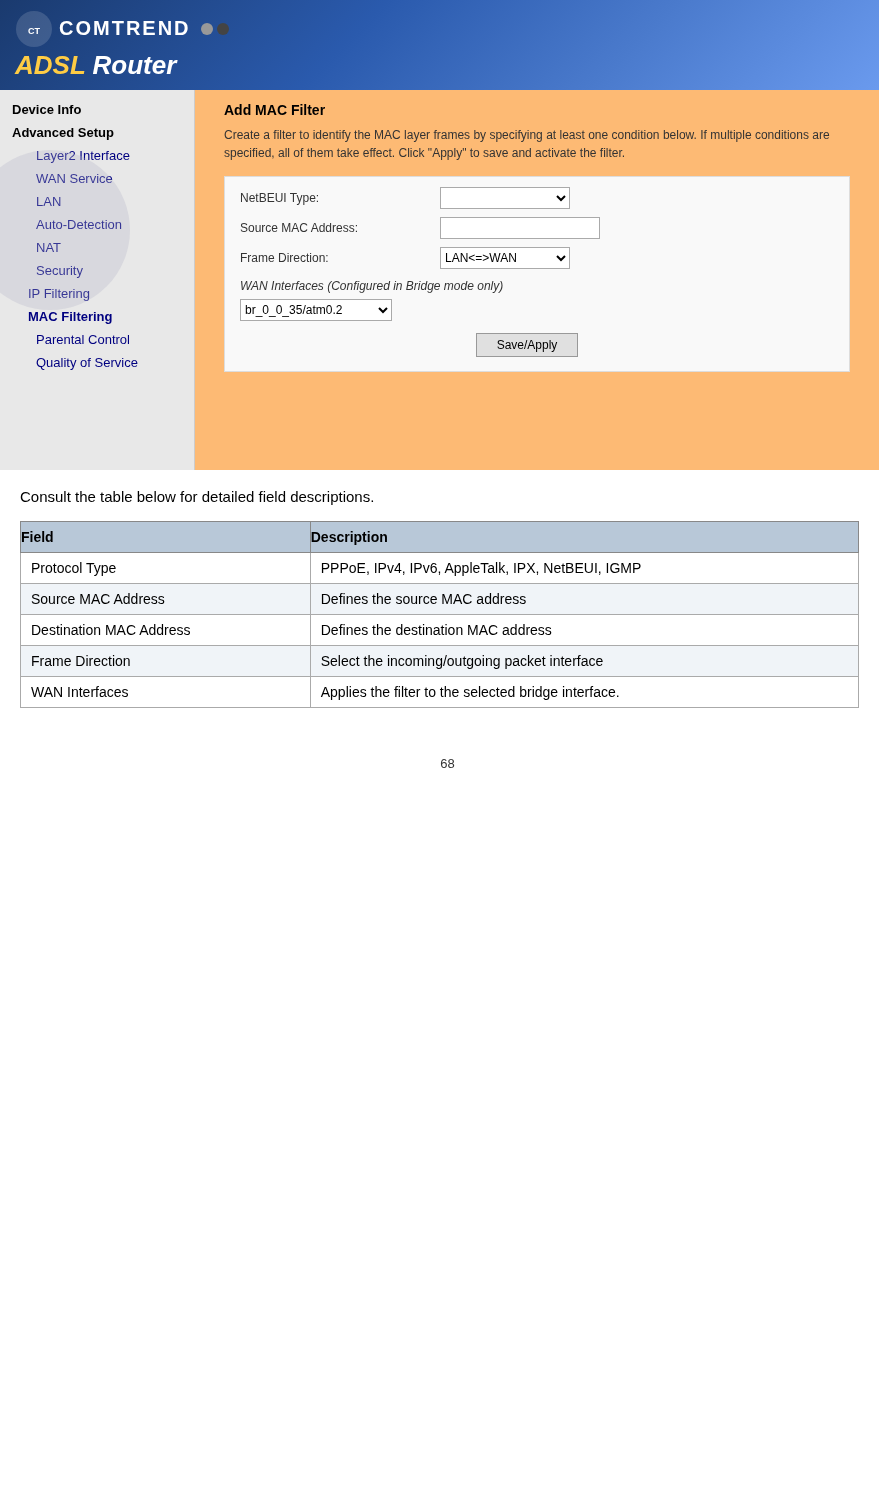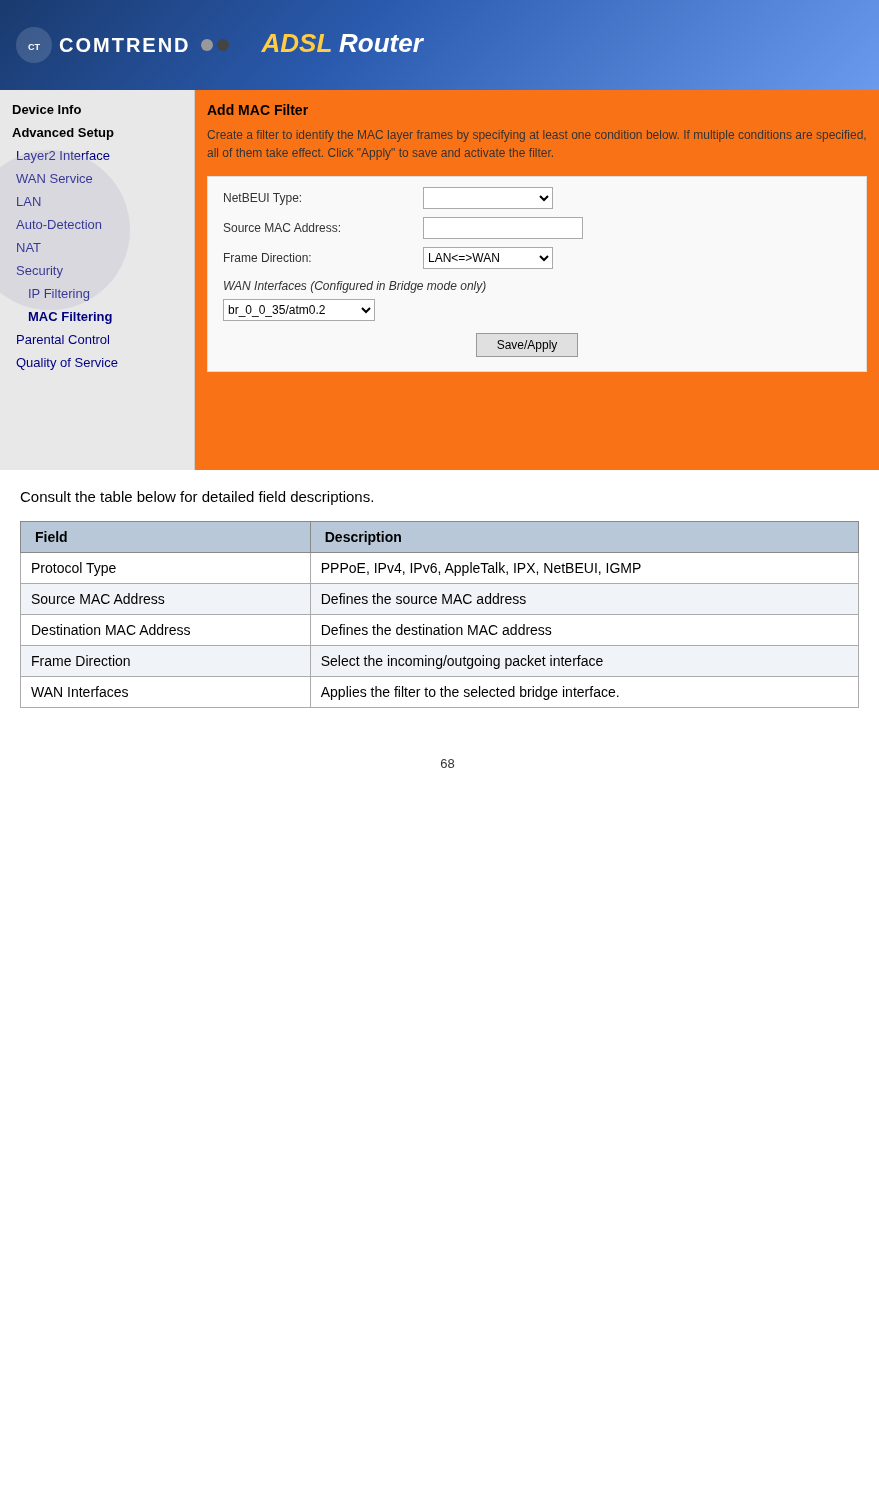"CT" .header-logo-area { flex-direction: row -> column }
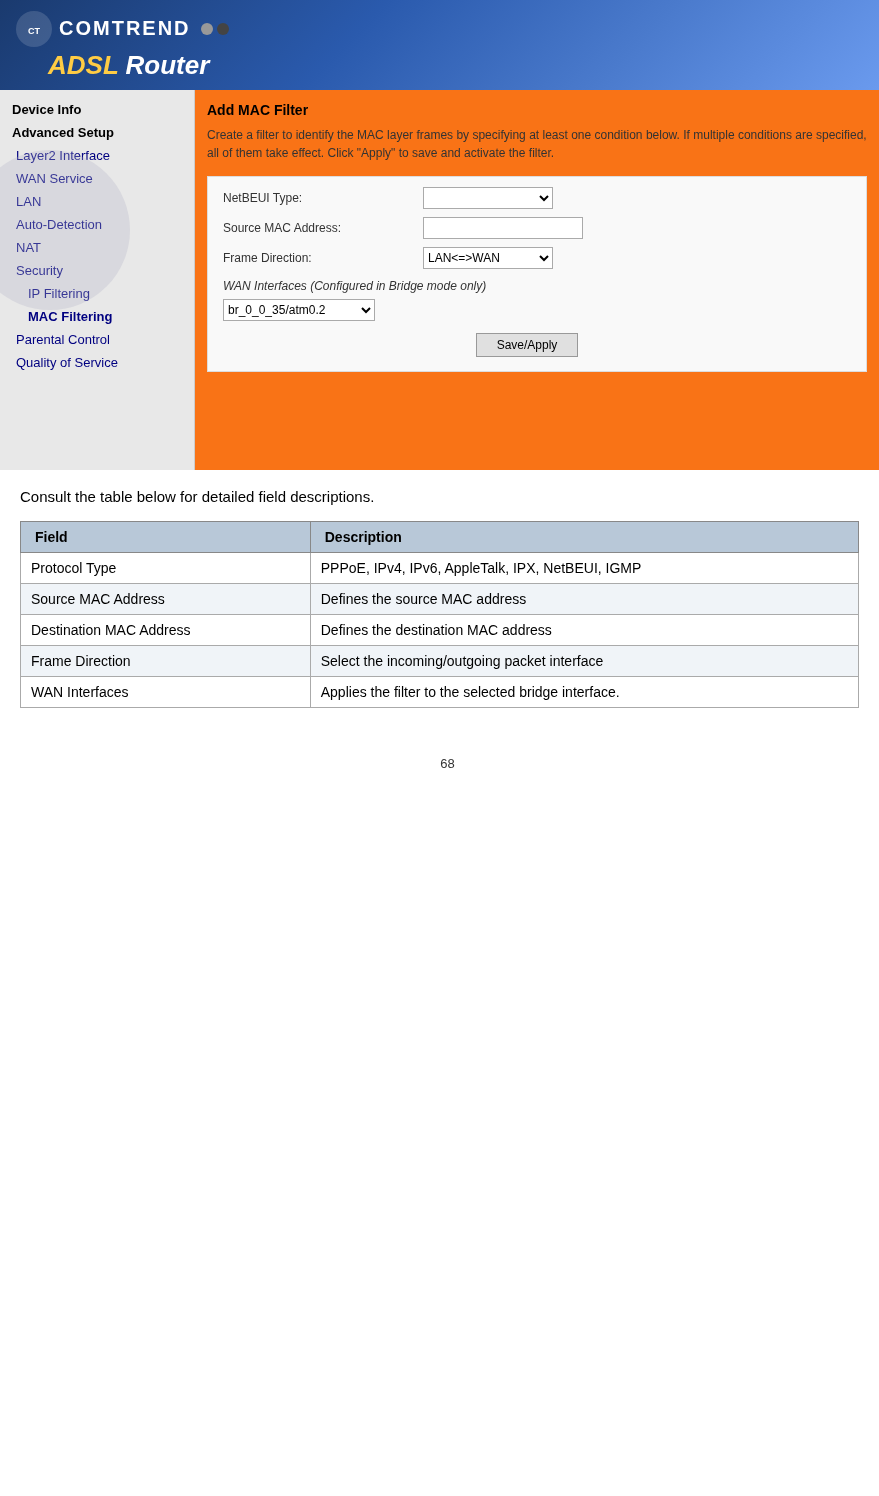"ADSL" span { margin-left: 33px -> none }
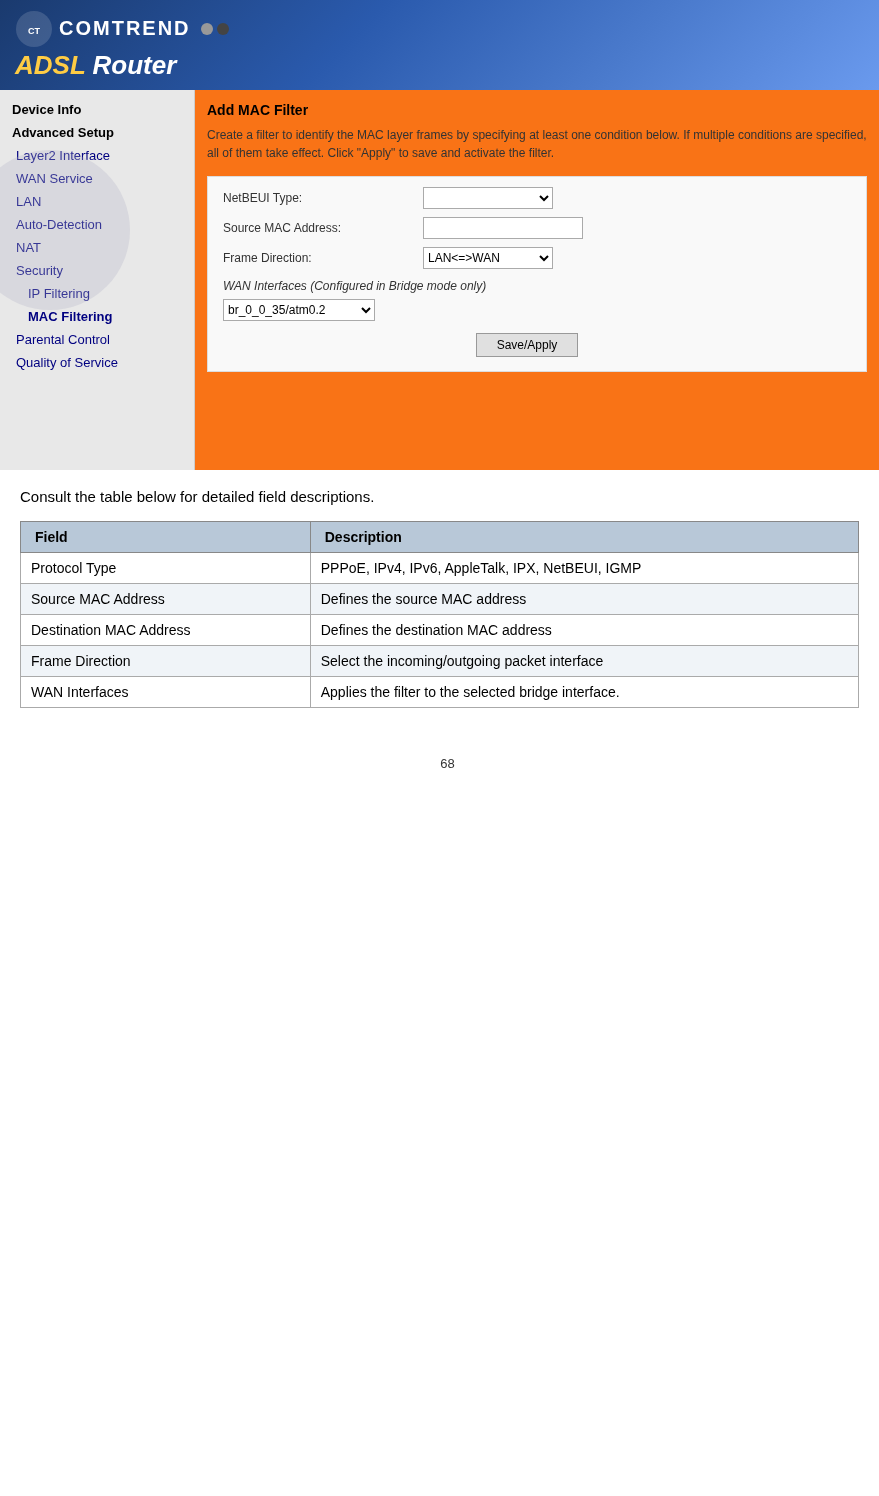"Add MAC Filter" .content { background: #f97316 -> #fdba74; padding: 12px 12px -> 12px 29px }
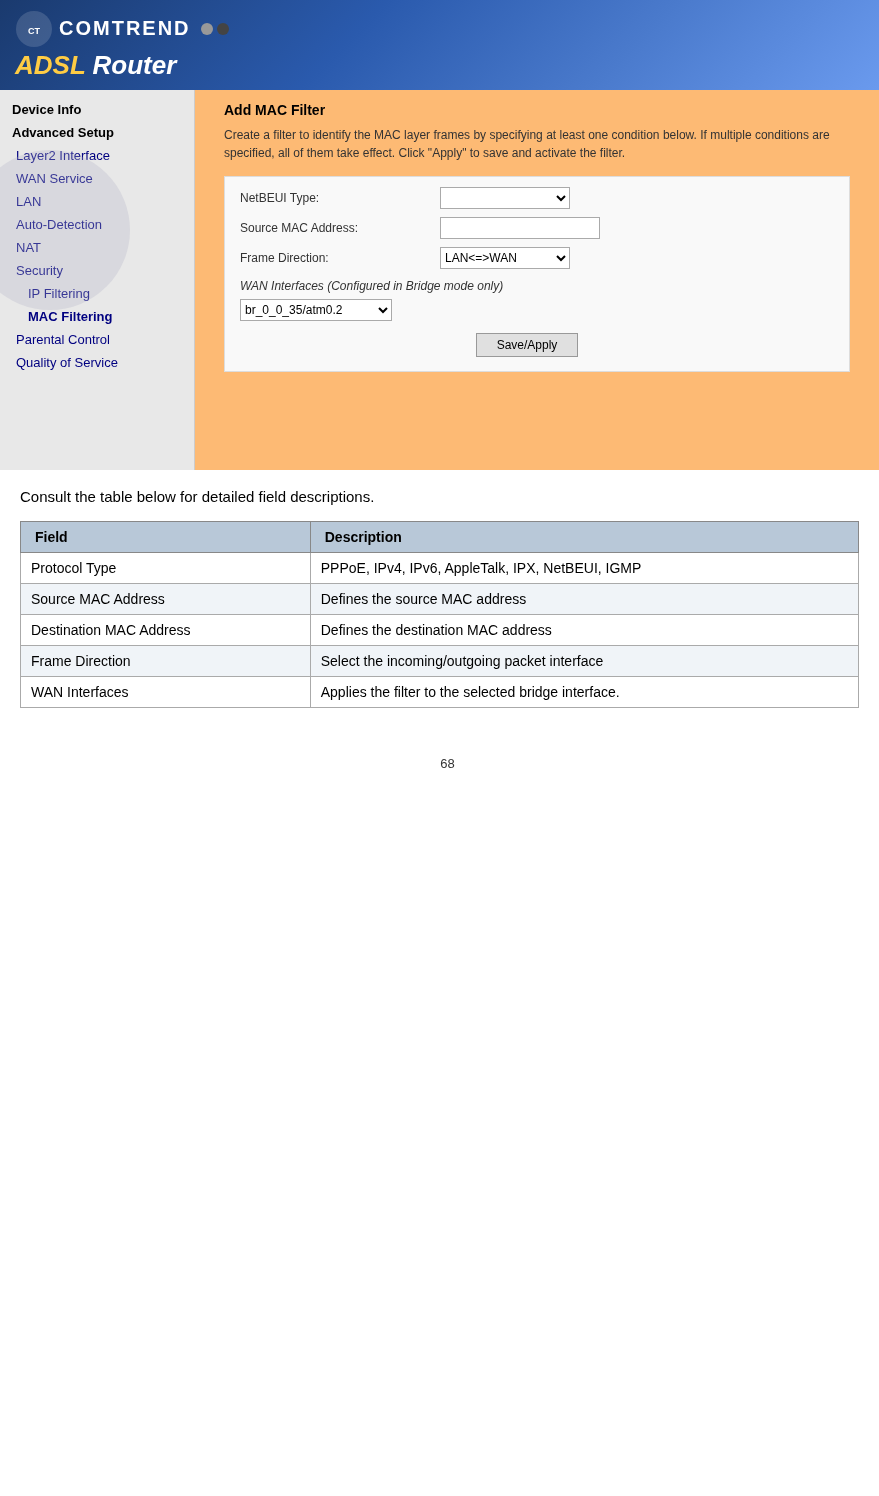"Layer2 Interface" .sidebar-item.level2 { padding-left: 16px -> 36px }
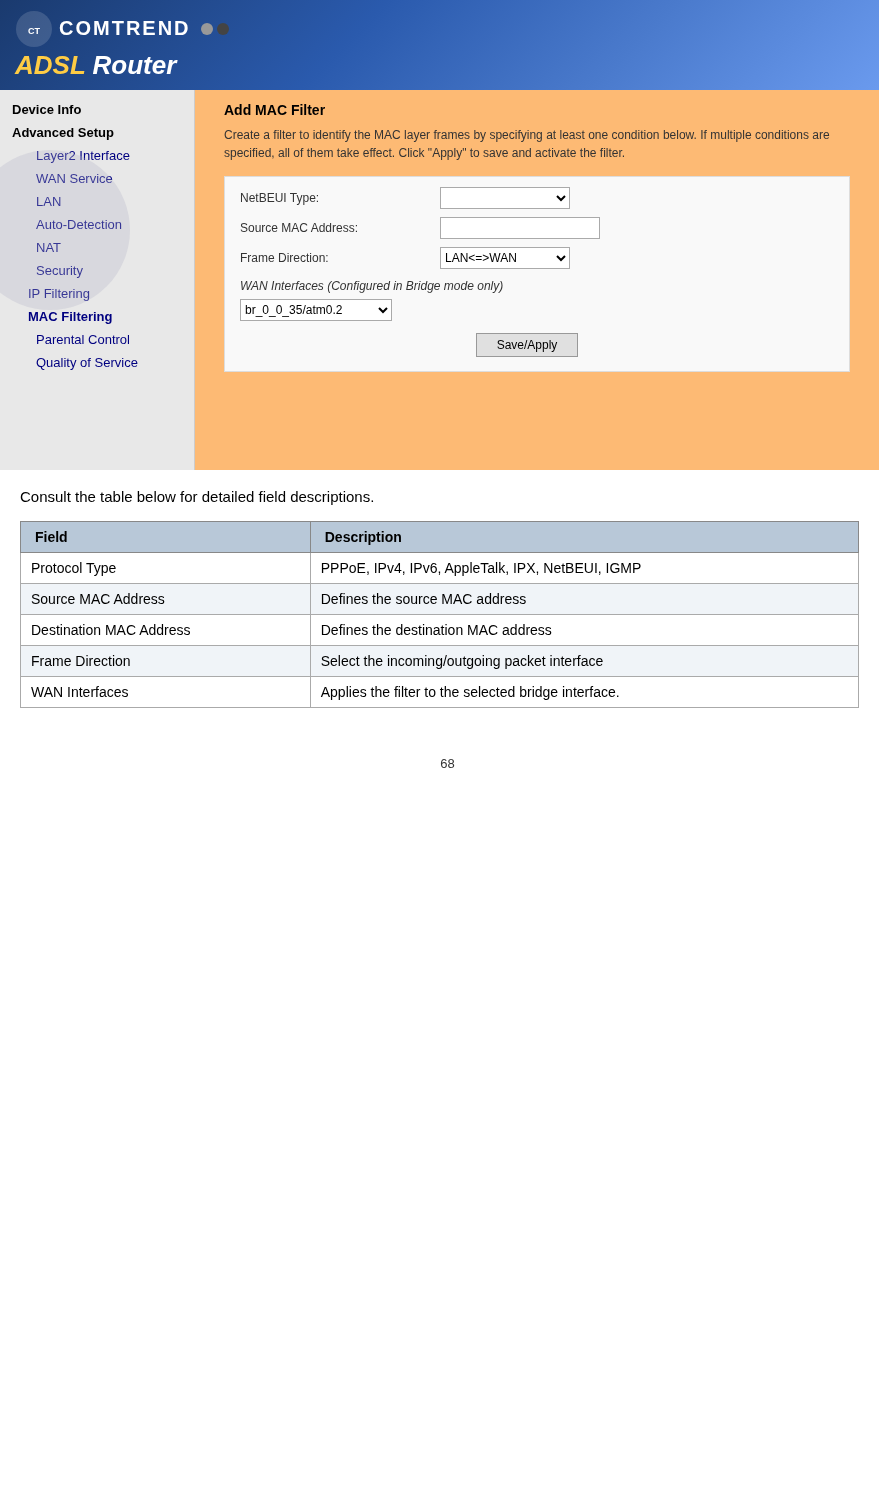"Field" .field-table th { padding: 7px 14px -> 7px 0 }
